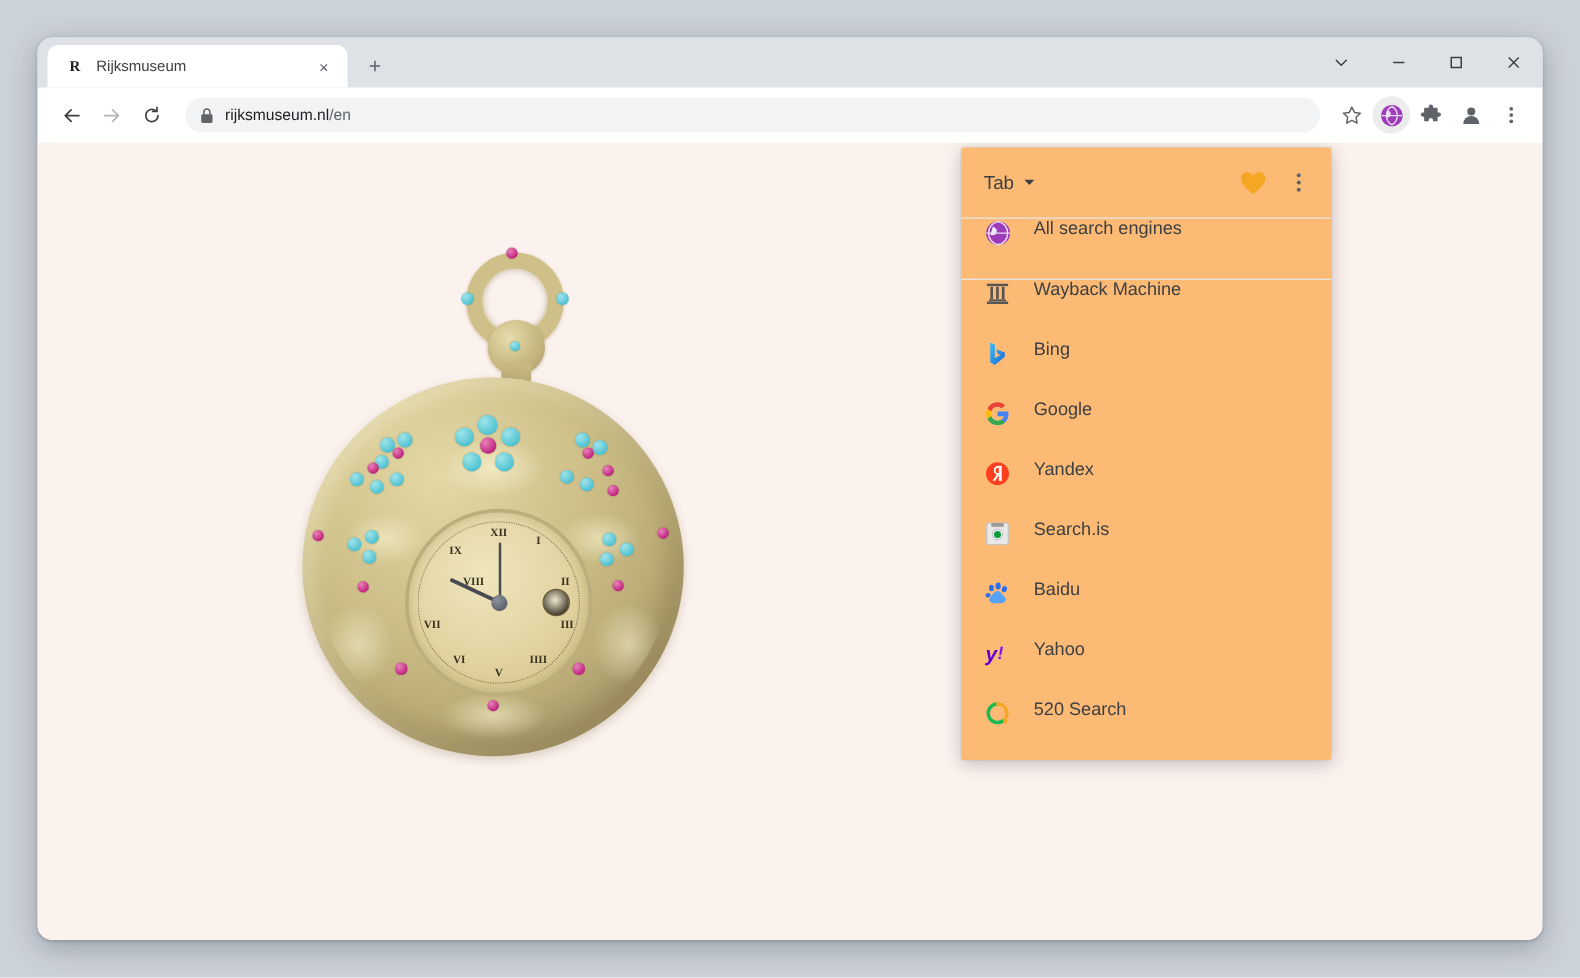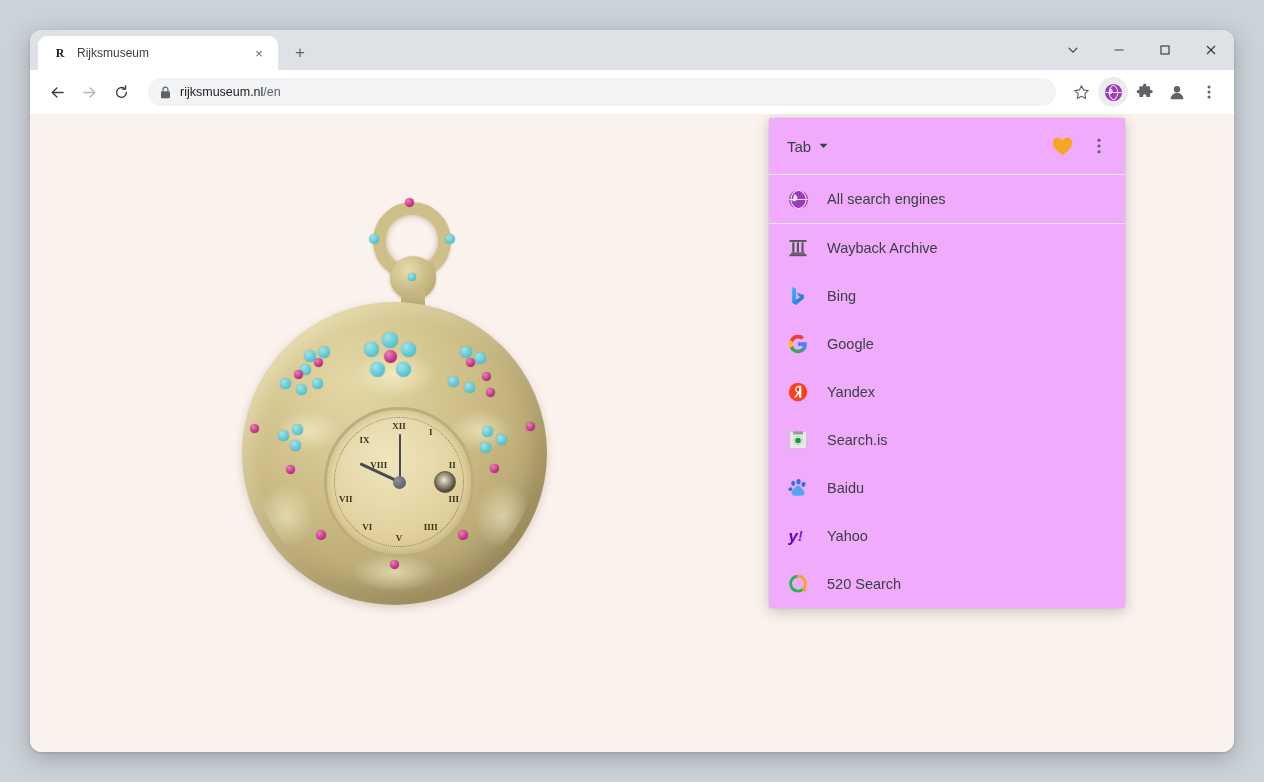"Tab" #search-engines-panel { background: #f0abfc -> #fdba74; width: 356px -> 296px }
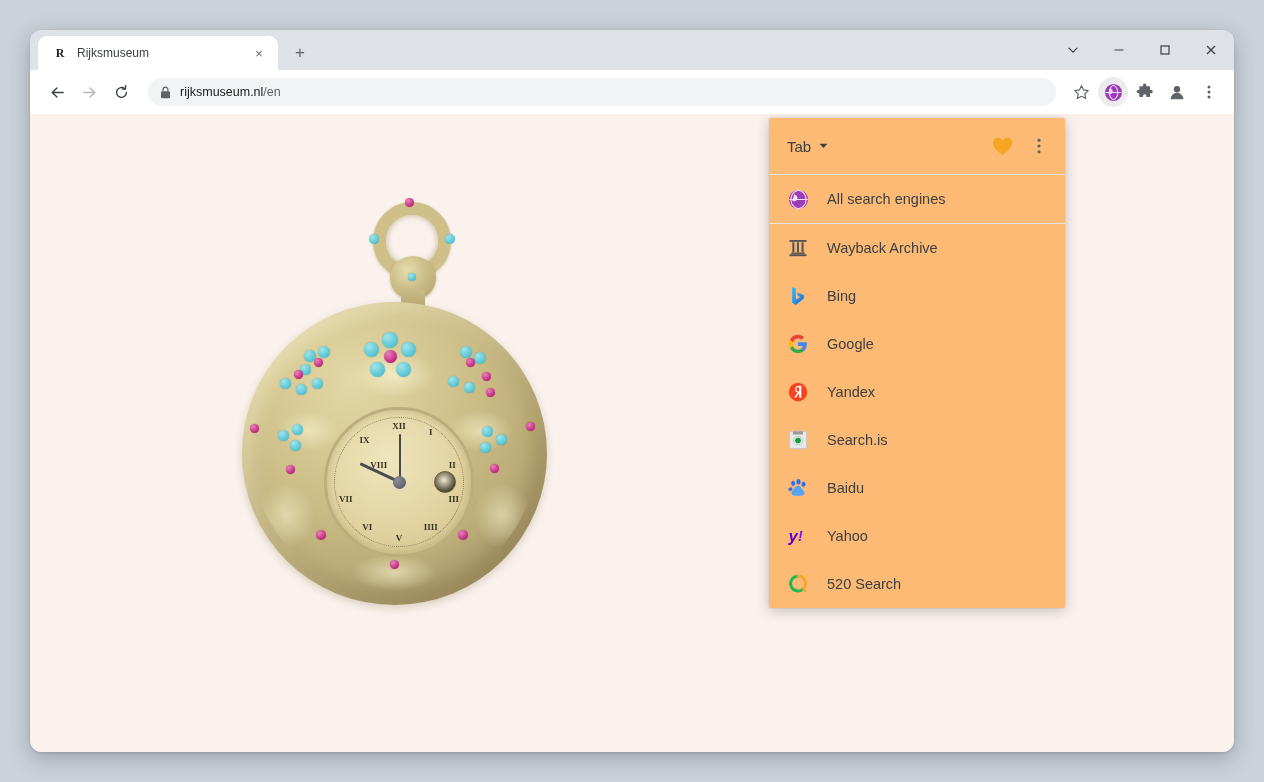"All search engines" .engine-item { align-items: center -> flex-start }
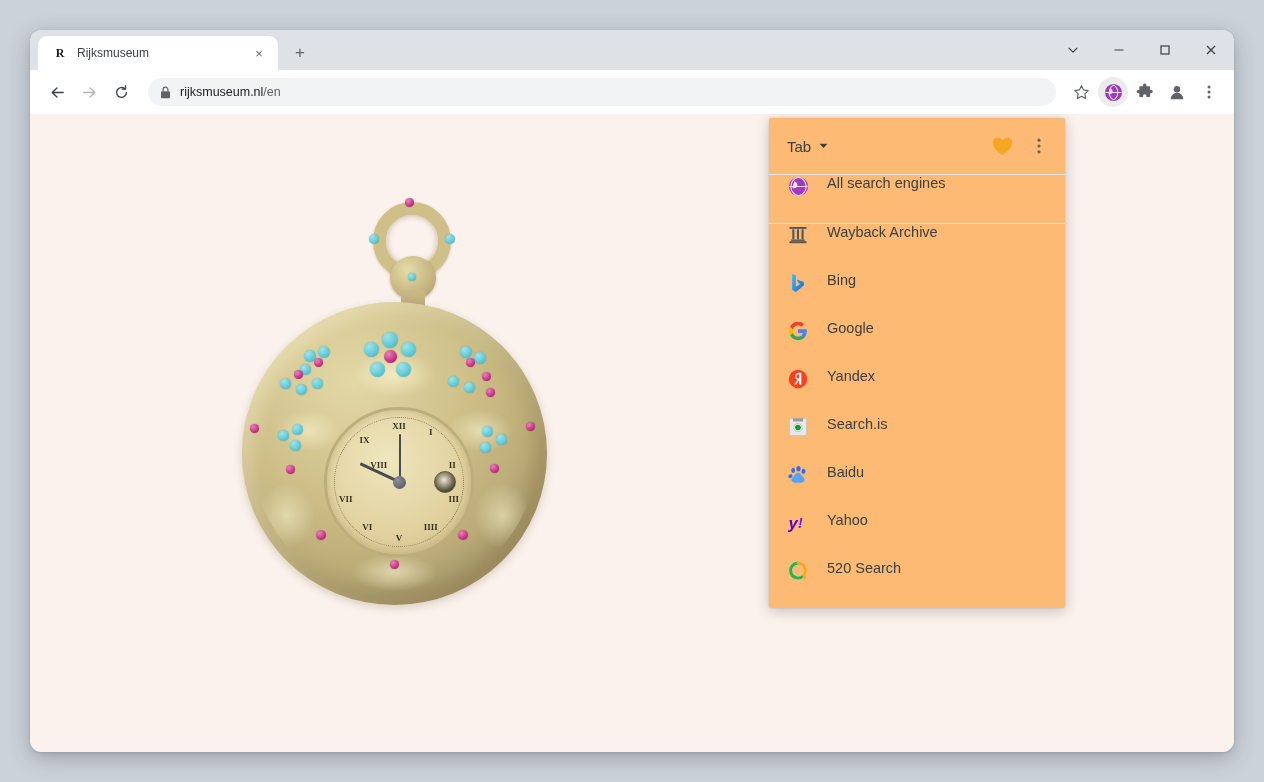"Wayback Archive" span.engine-label { text: Archive -> Machine }
